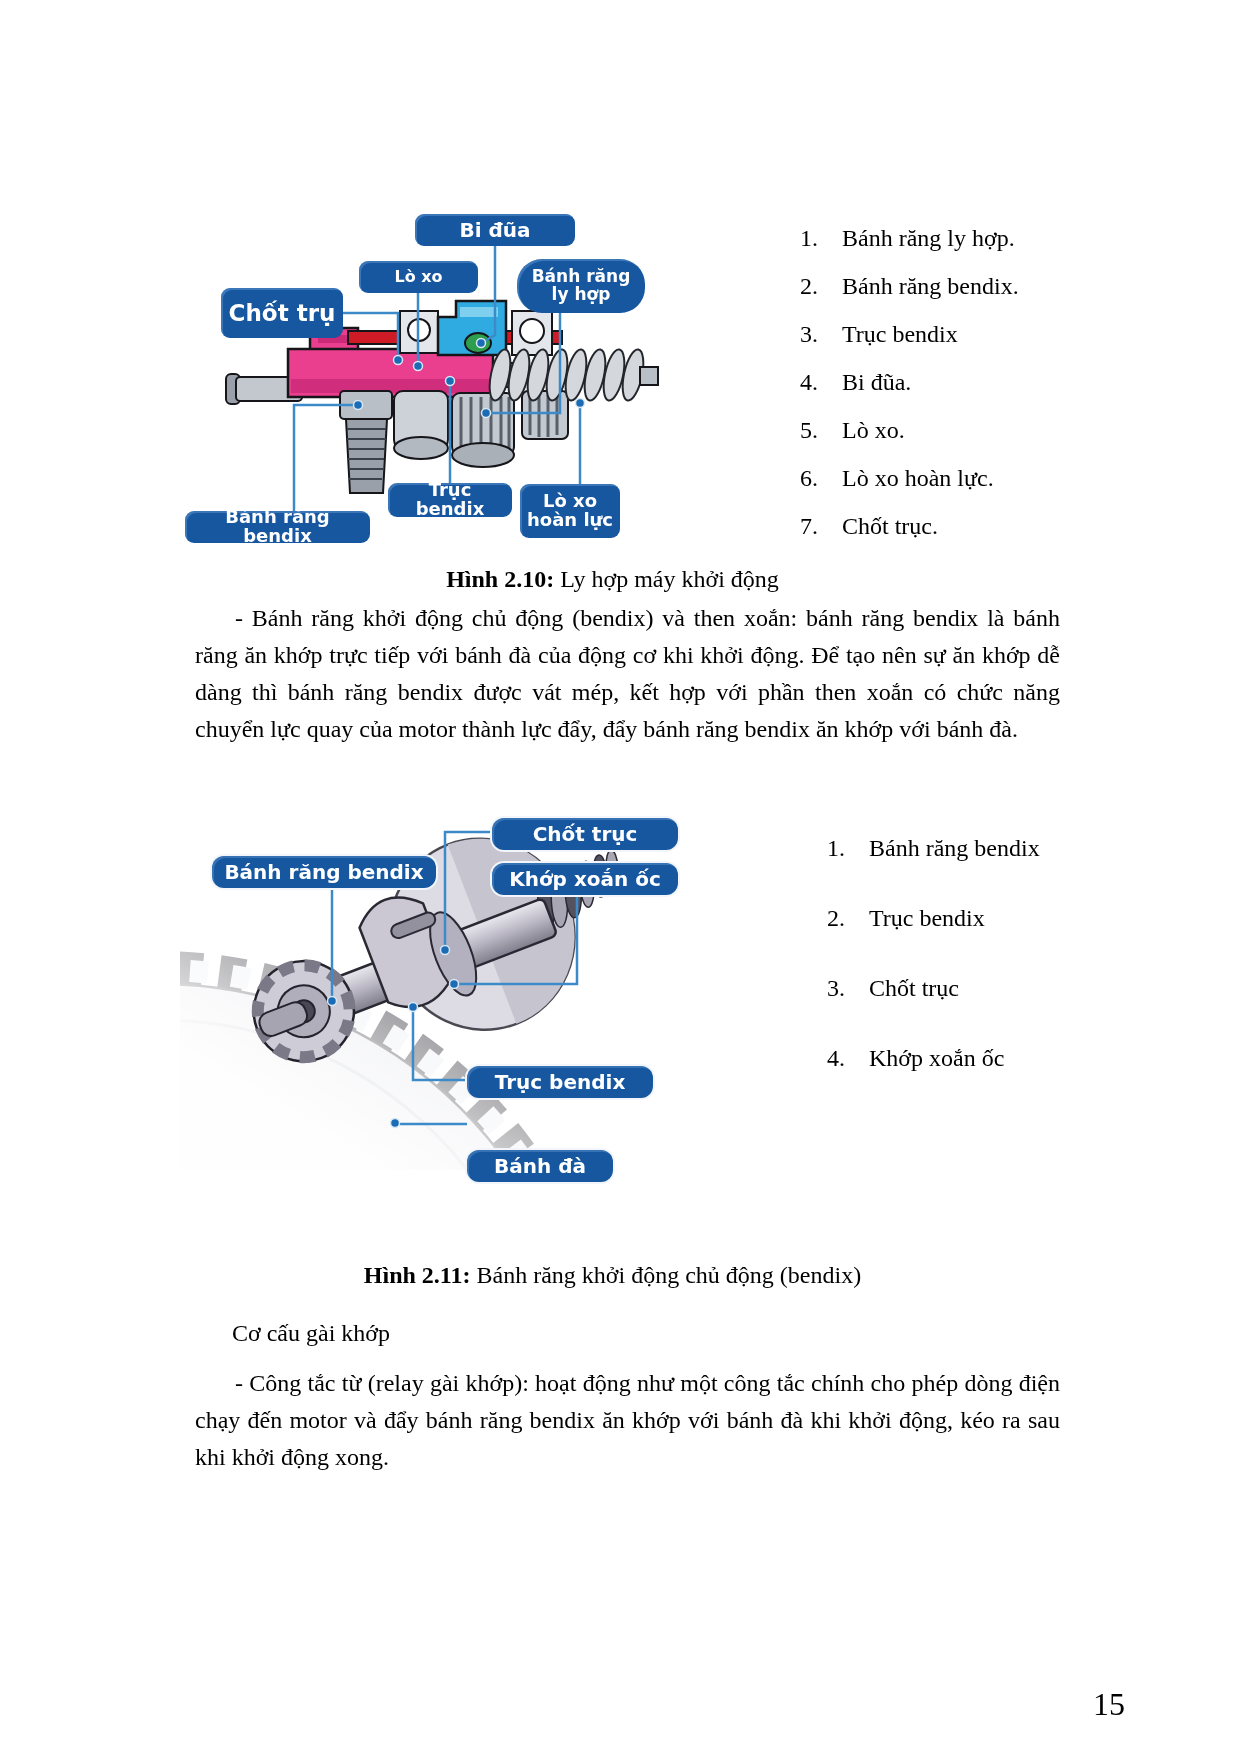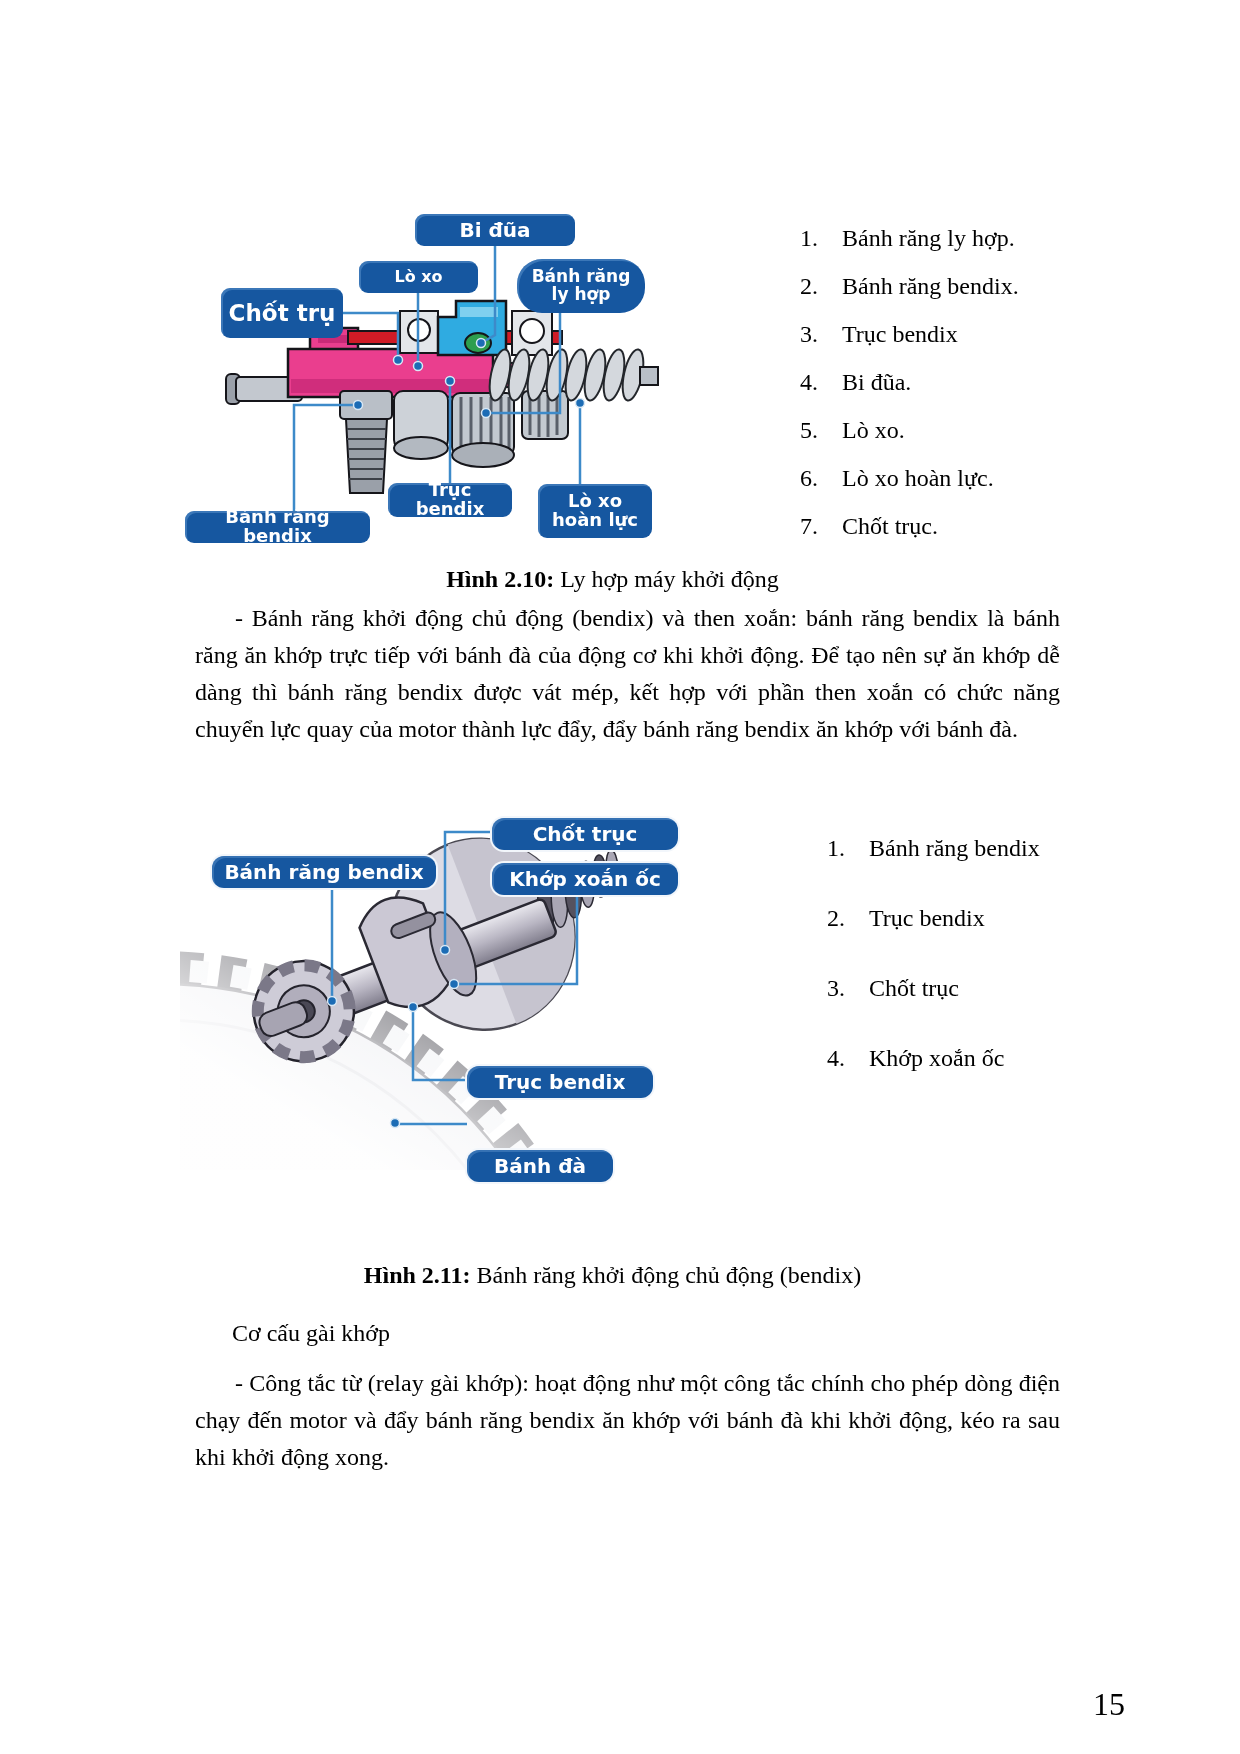"Lò xo hoàn lực" div.lbl { left: 378px -> 360px; width: 114px -> 100px }
